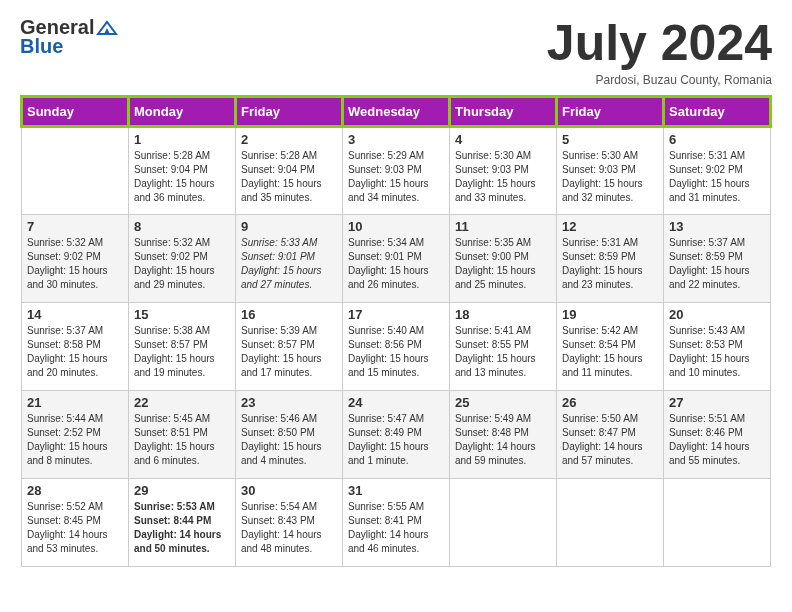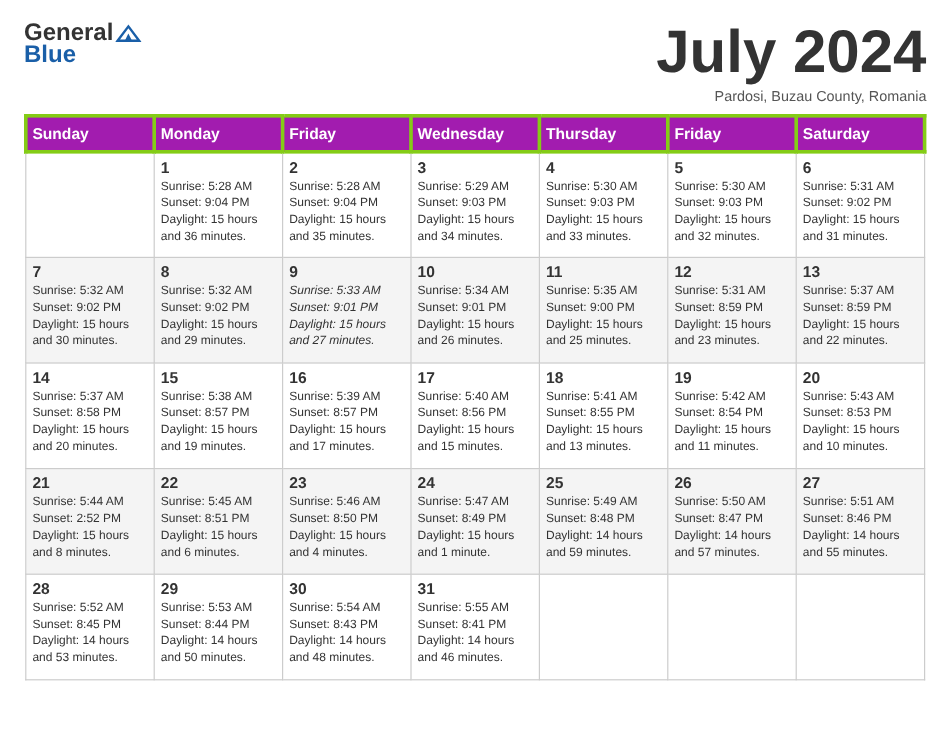"Sunrise: 5:53 AM" div.day-info { font-weight: none -> bold }
